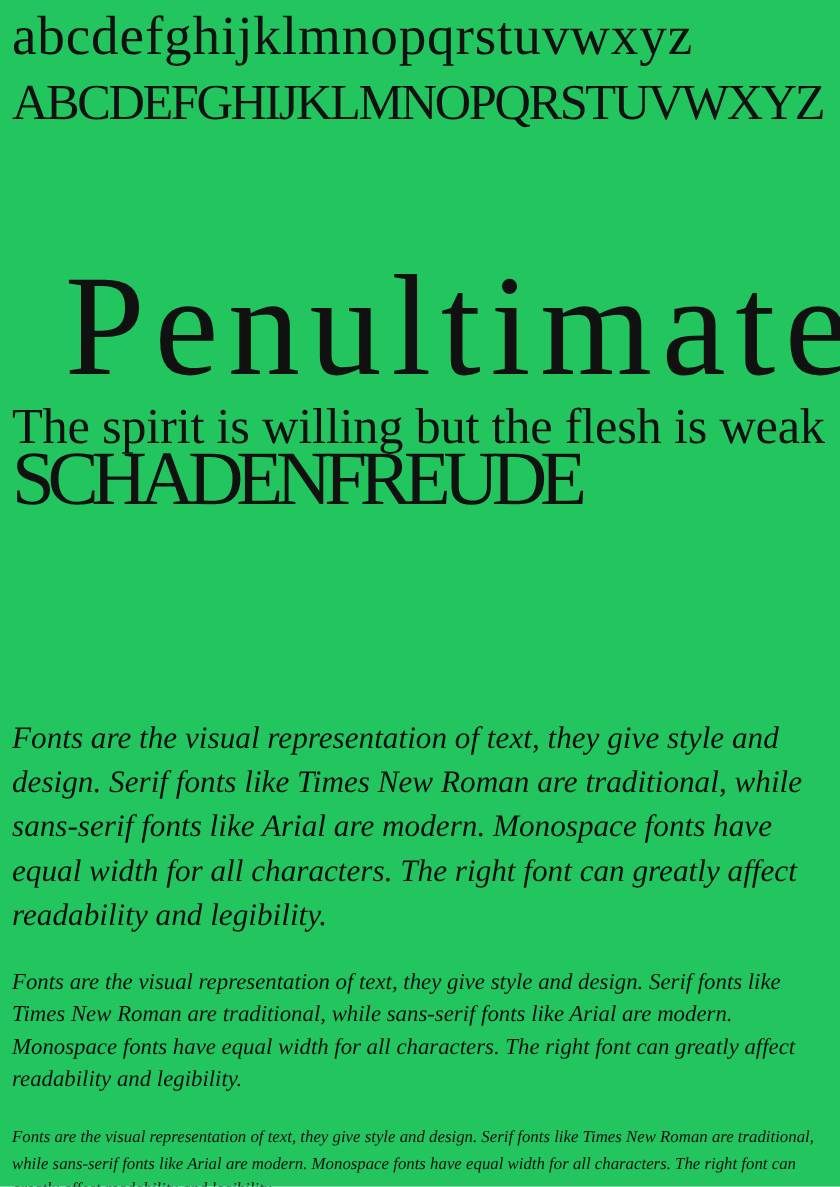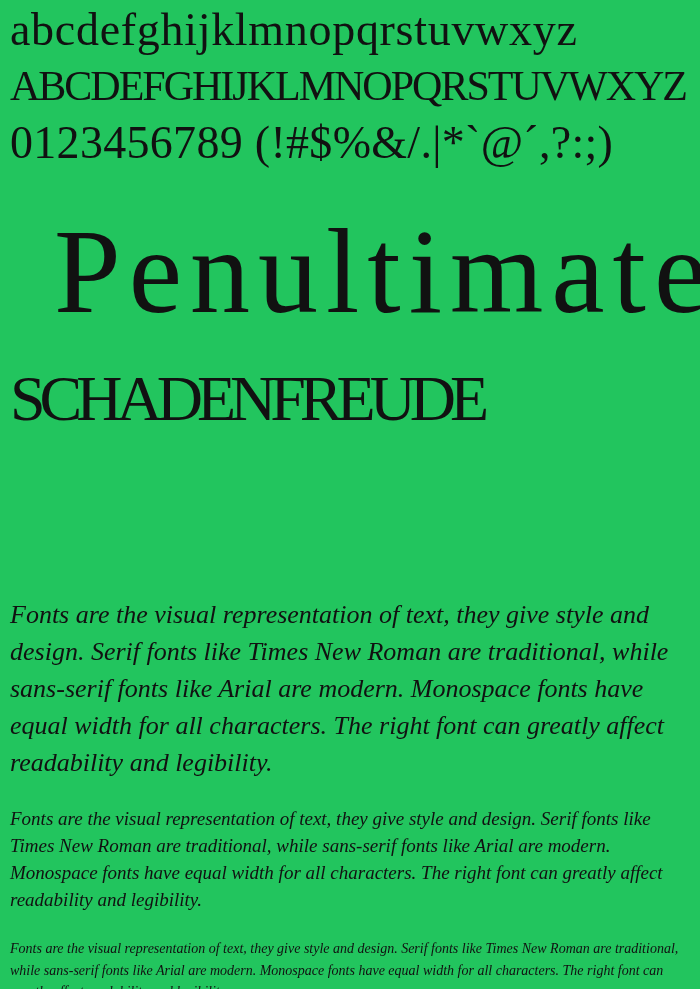"0123456789 (!#$%&/.|*`@´,?:;)" div.line { html: <div>0123456789 (!#$%&amp;/.|*`@´,?:;)</div> -> none }
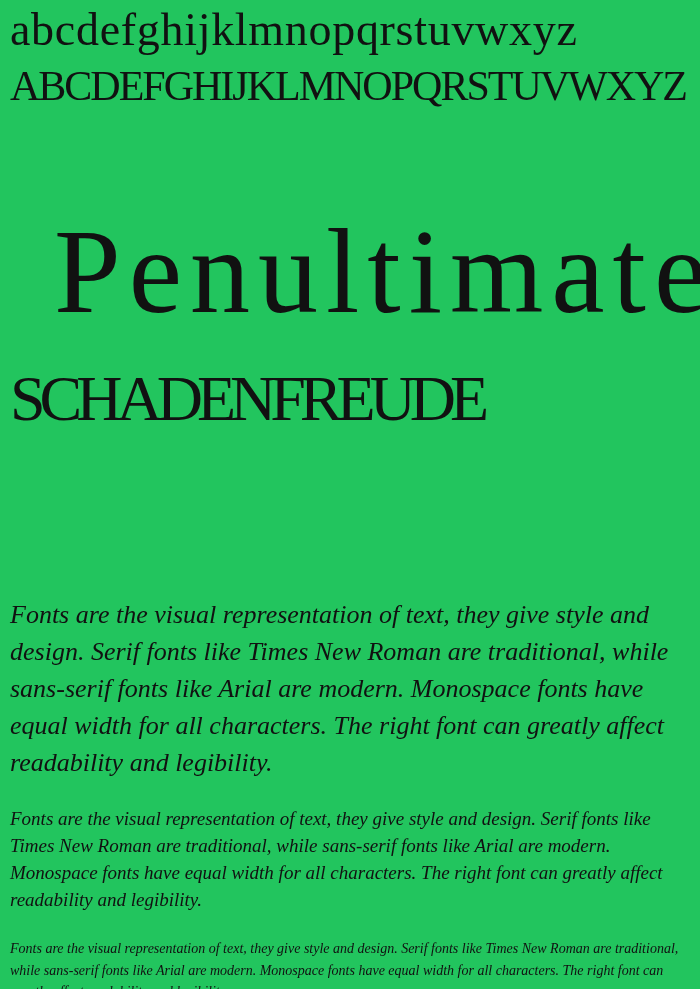"The spirit is willing but" div.line { html: none -> <div>The spirit is willing but the flesh is weak</div> }
